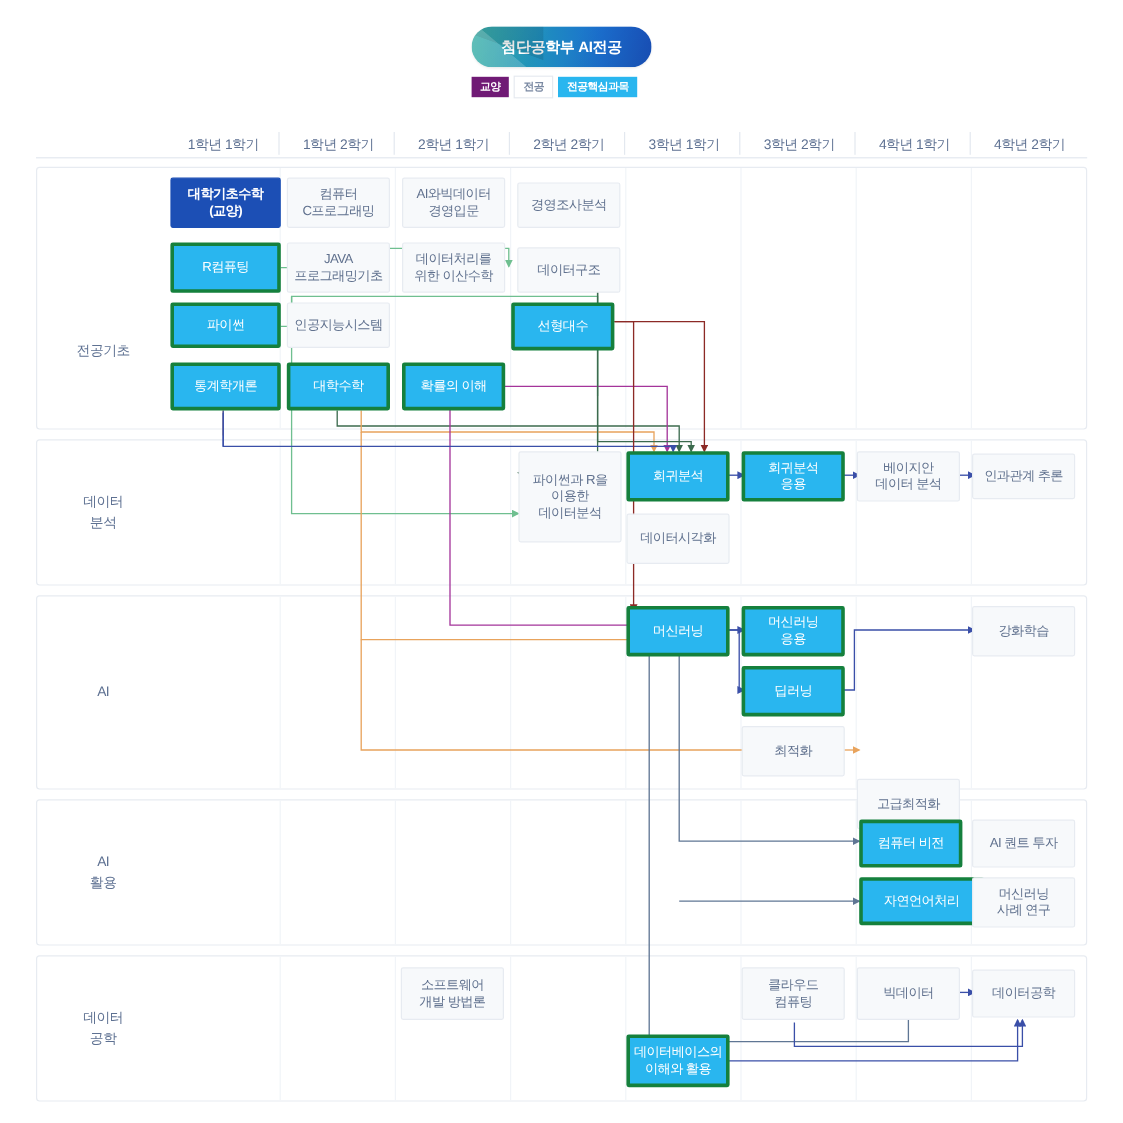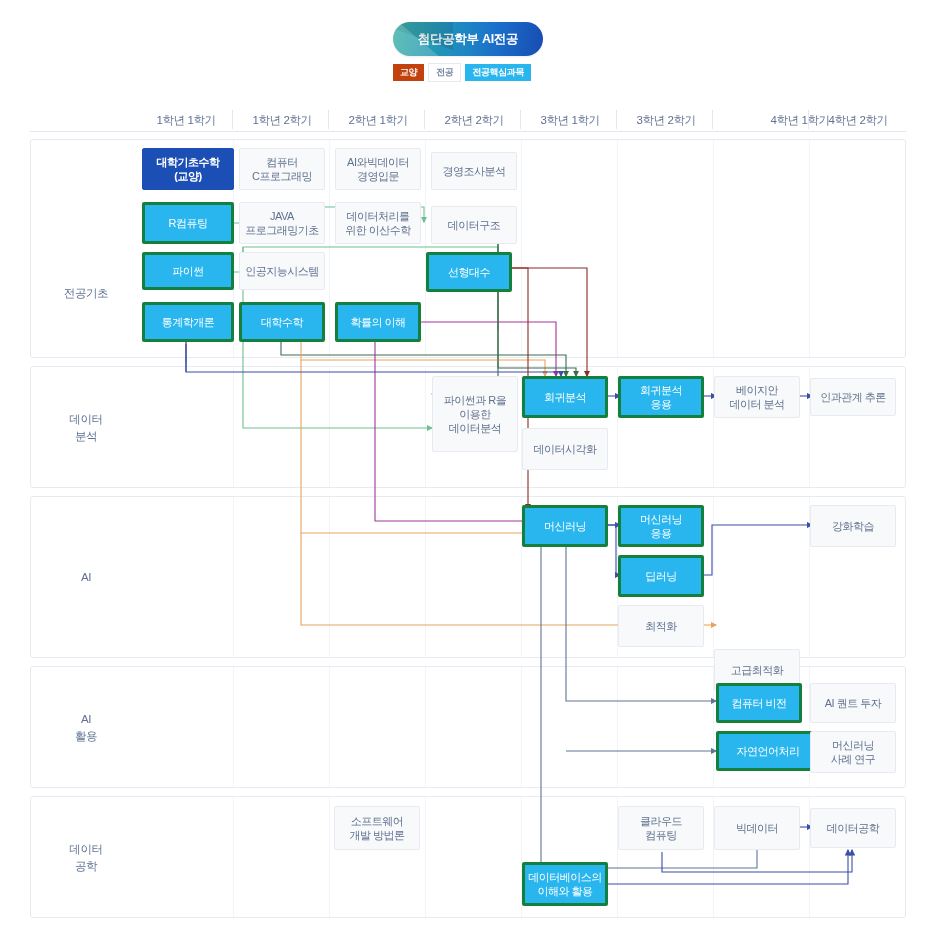"교양" .lg.gyoyang { background: #c2410c -> #701a75 }
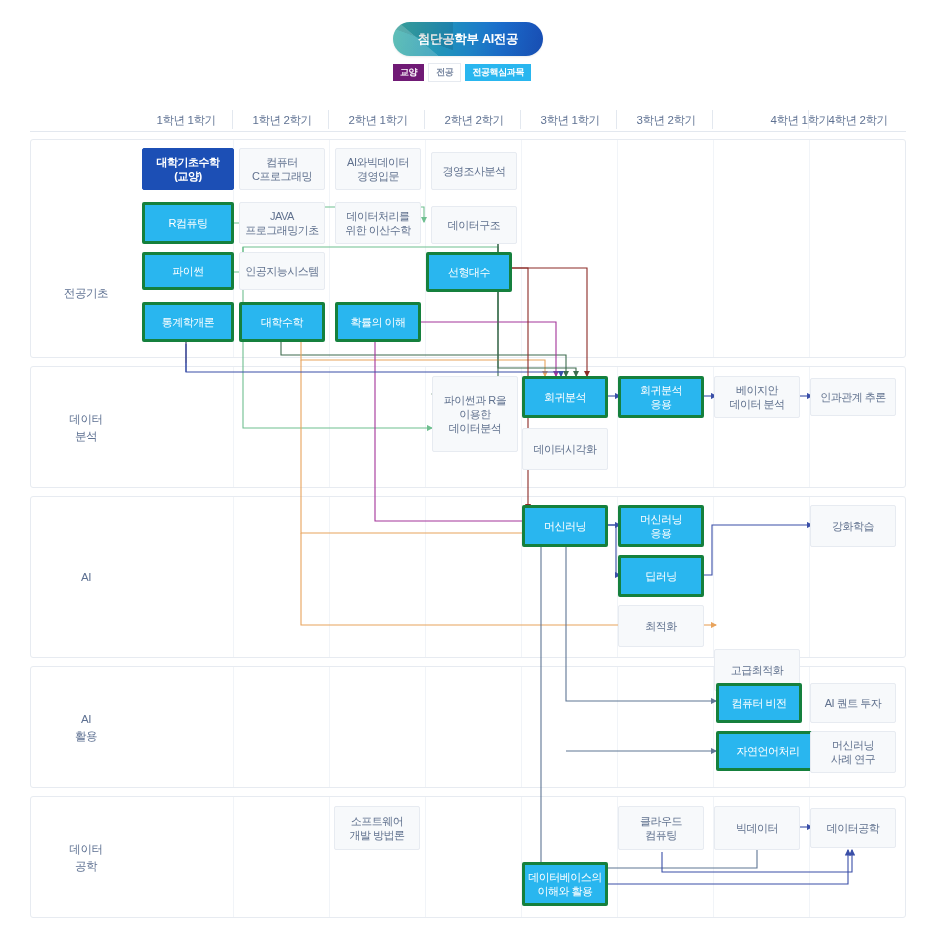"4학년 1학기" div.colhead { left: 736px -> 714px; padding-left: 16px -> none }
